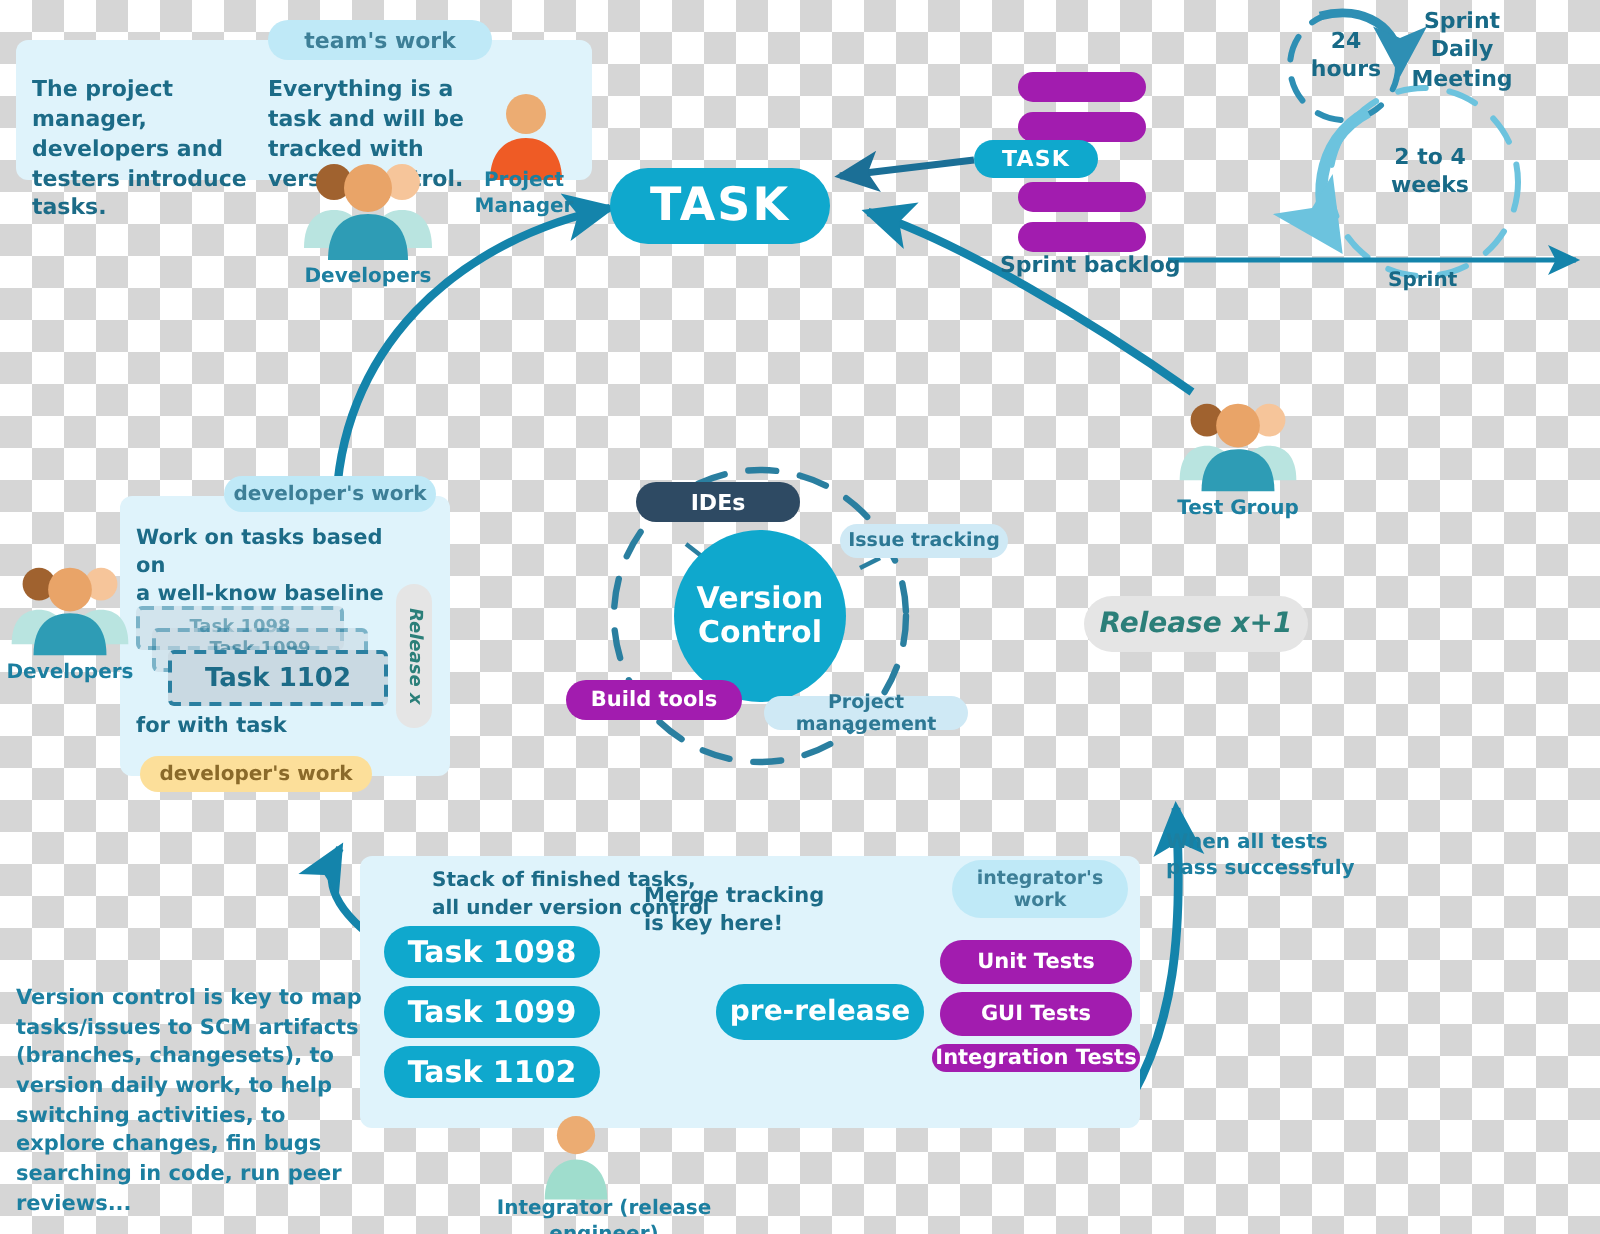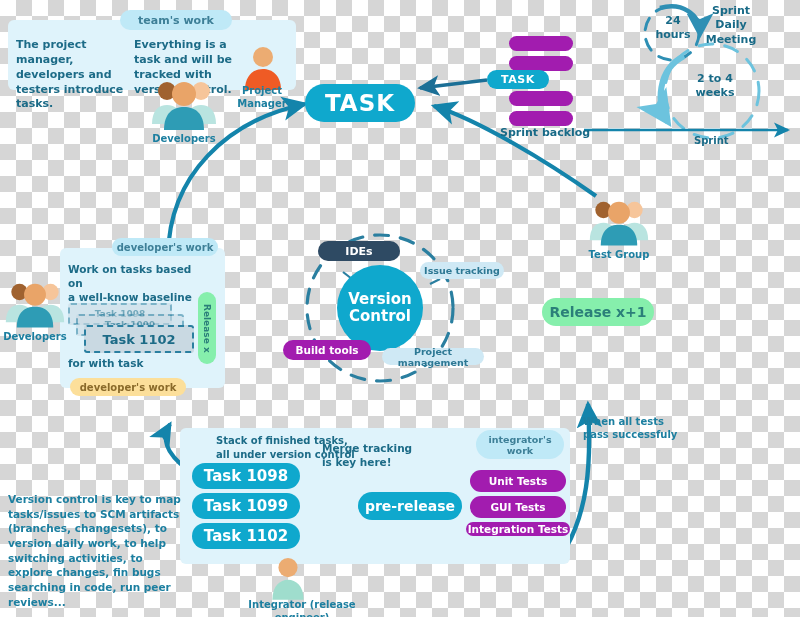"team's work" div.abs { left: 120px -> 134px }
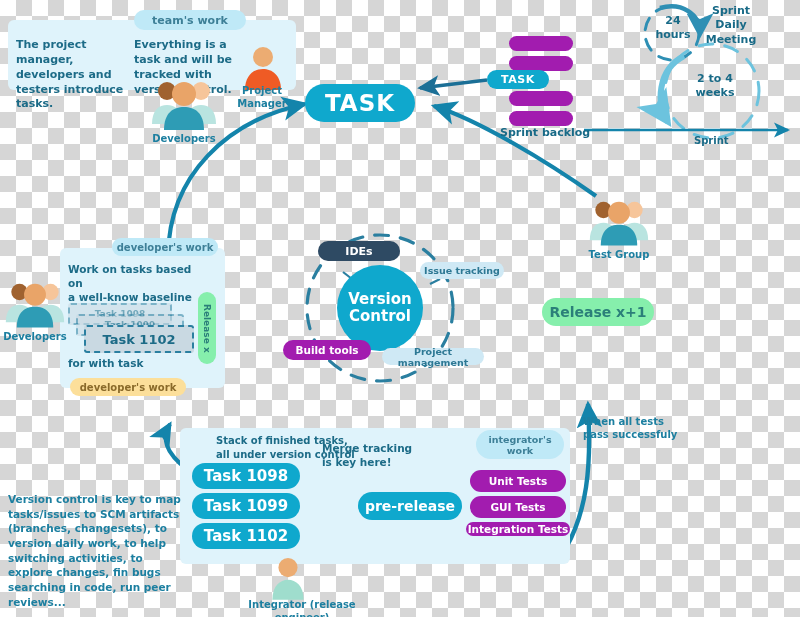"Release x+1" .pill-mint { background: #86efac -> #e5e5e5; font-style: none -> italic }
